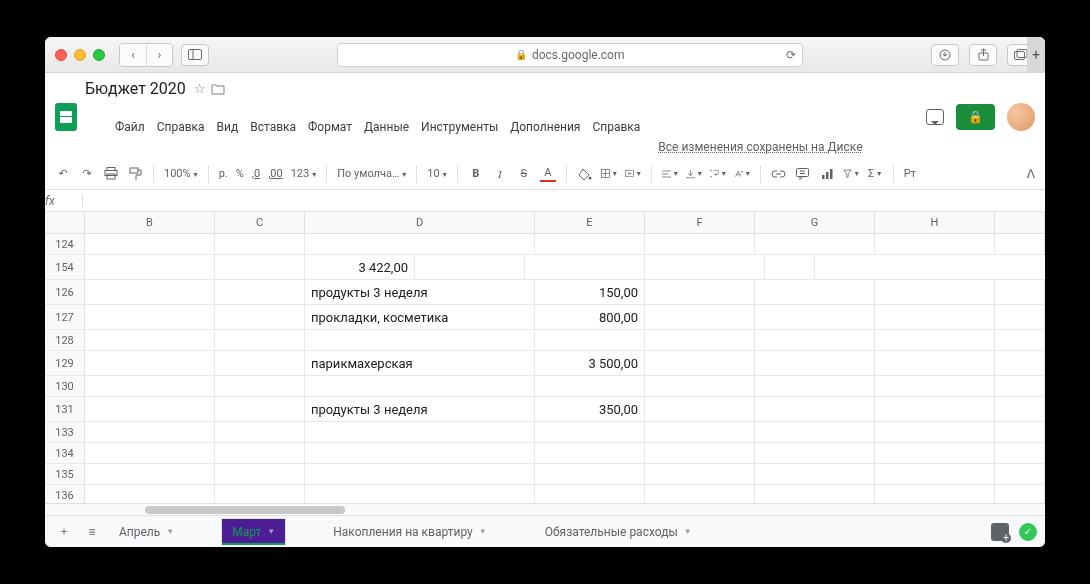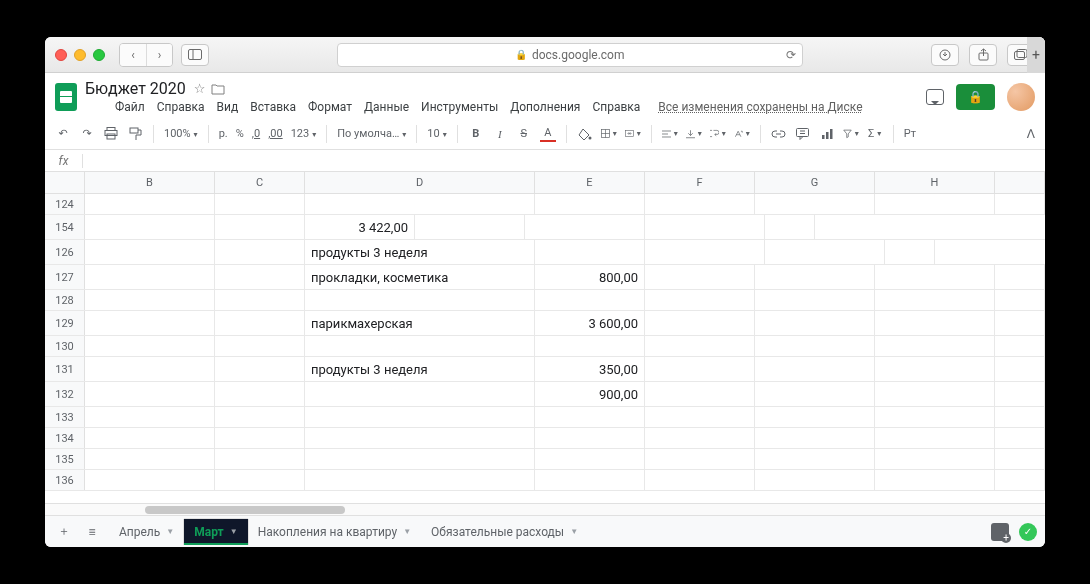"Все изменения сохранены на Диске" .gs-menus .saved { margin-top: none -> 40px }
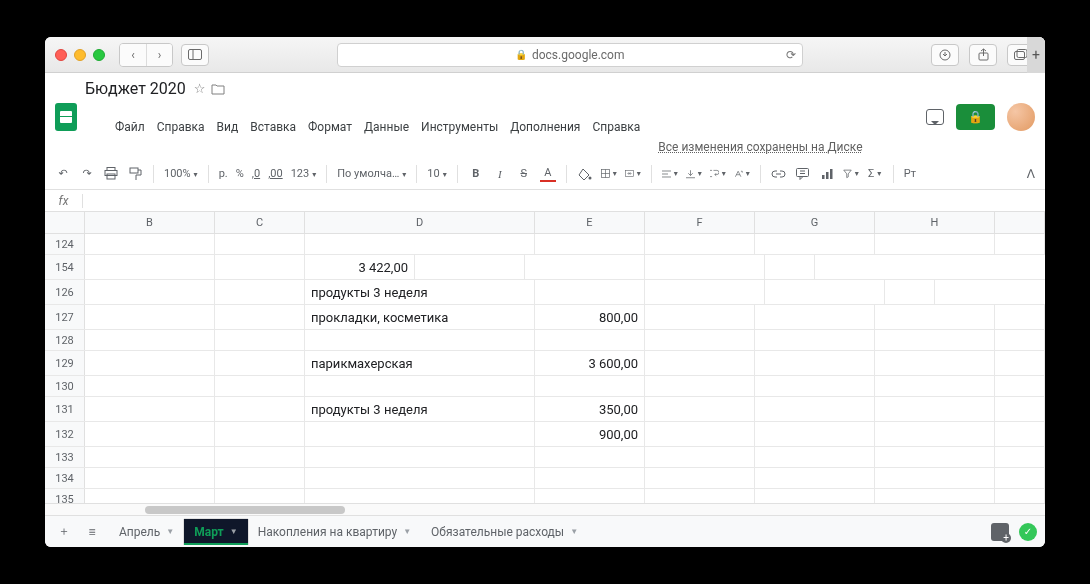"fx" .fxbar .fx { text-align: center -> left }
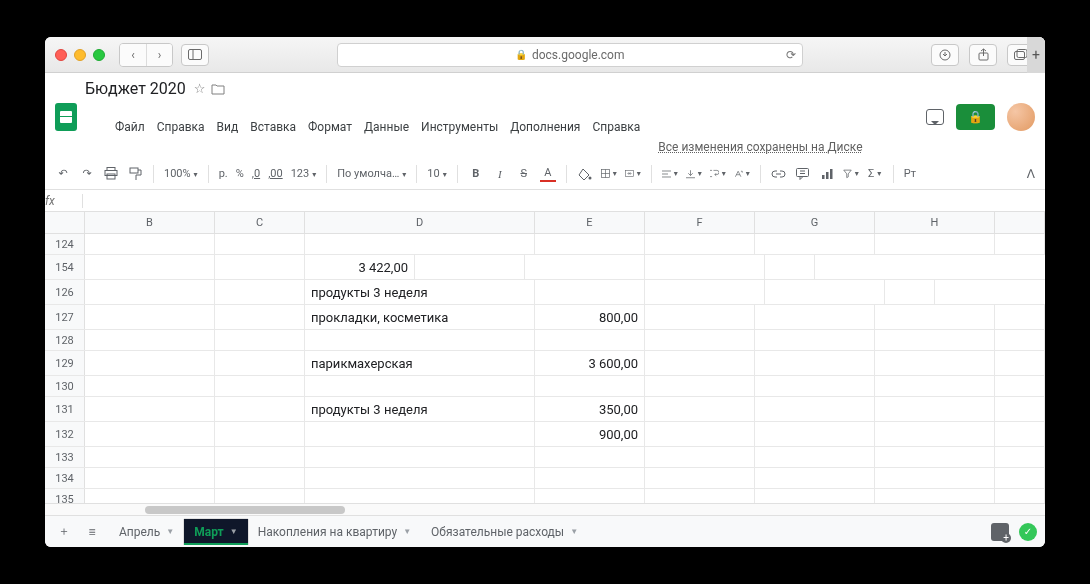"150,00" div.cell { html: none -> <div>150,00</div> }
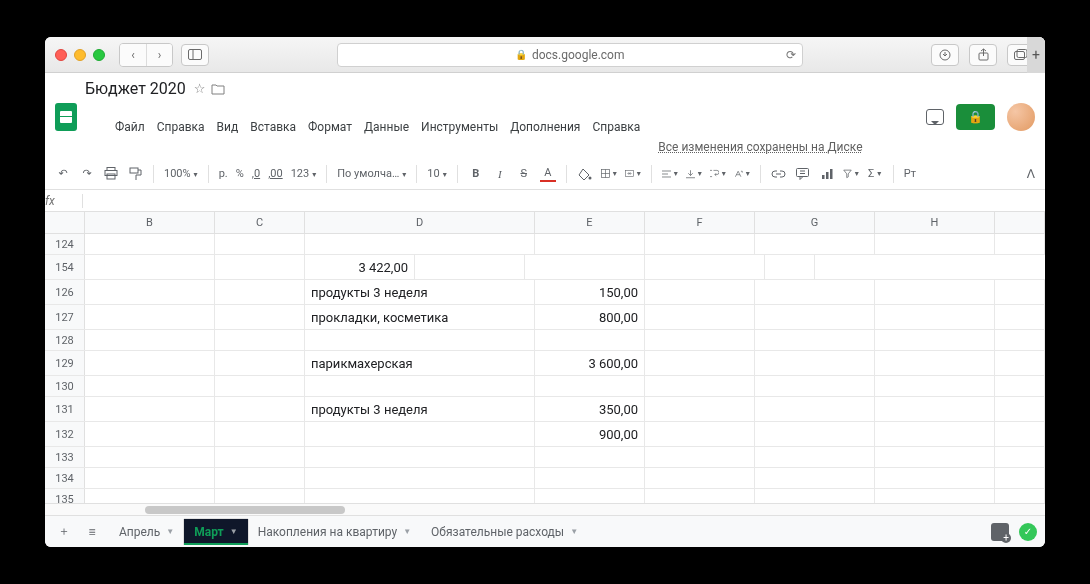"3 600,00" div.cell { text: 3 600,00 -> 3 500,00 }
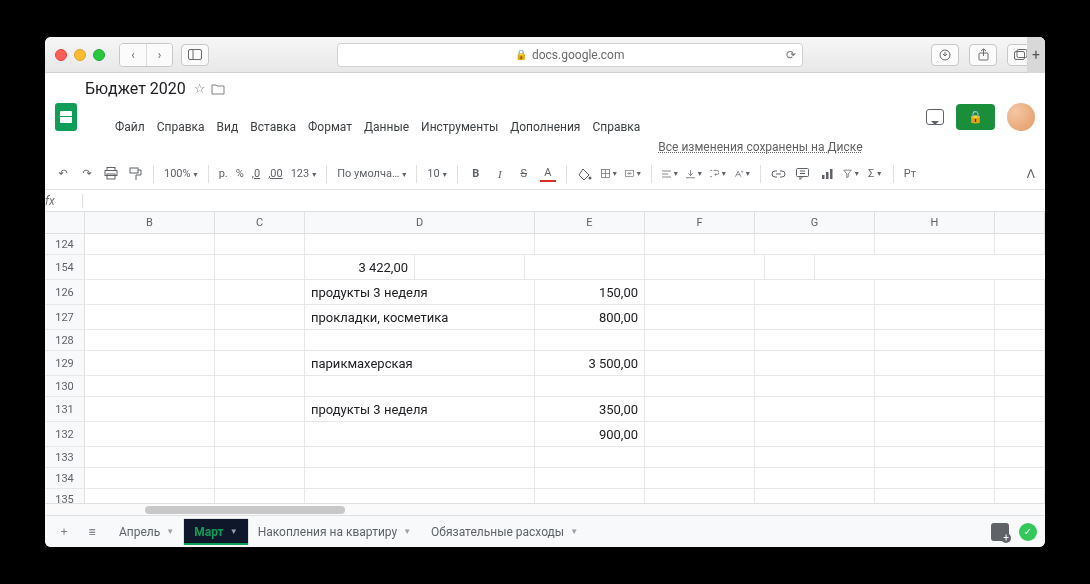"132" div.row { html: <div> <div>132</div> <div></div> <div></div> <div></div> <div>900,00</div> <div></div> <div></div> <div></div> <div></div> </div> -> none }
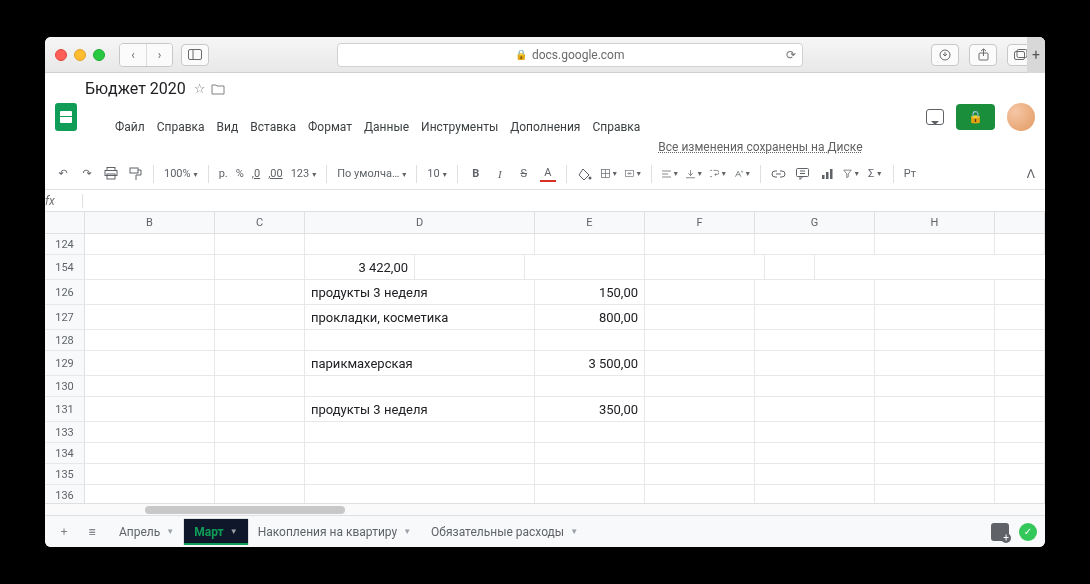"Апрель" div { gap: none -> 38px }
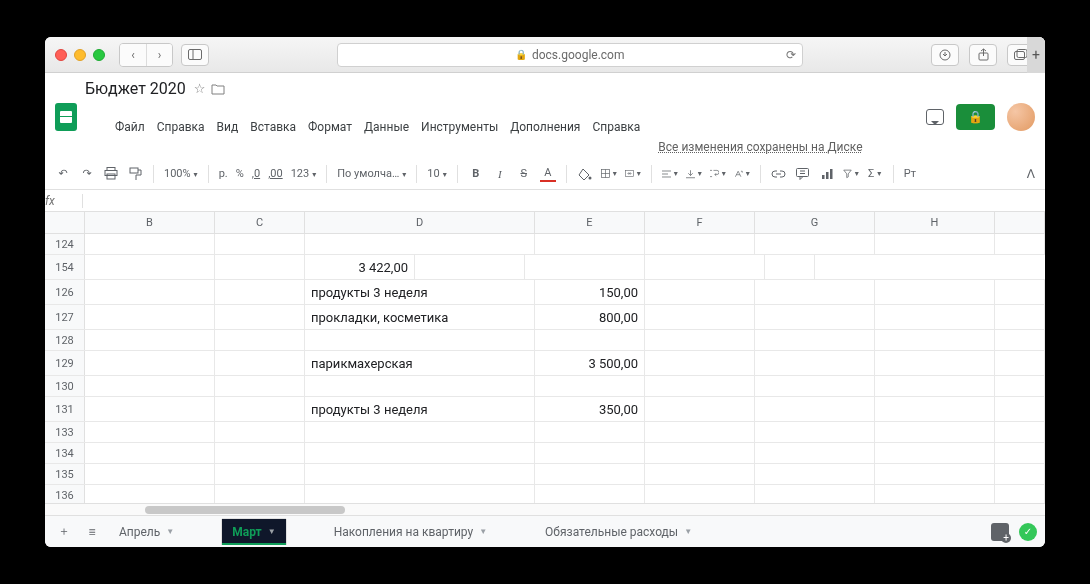"Март" .tab.active { background: #0f172a -> #4c1d95; font-weight: 700 -> 400 }
